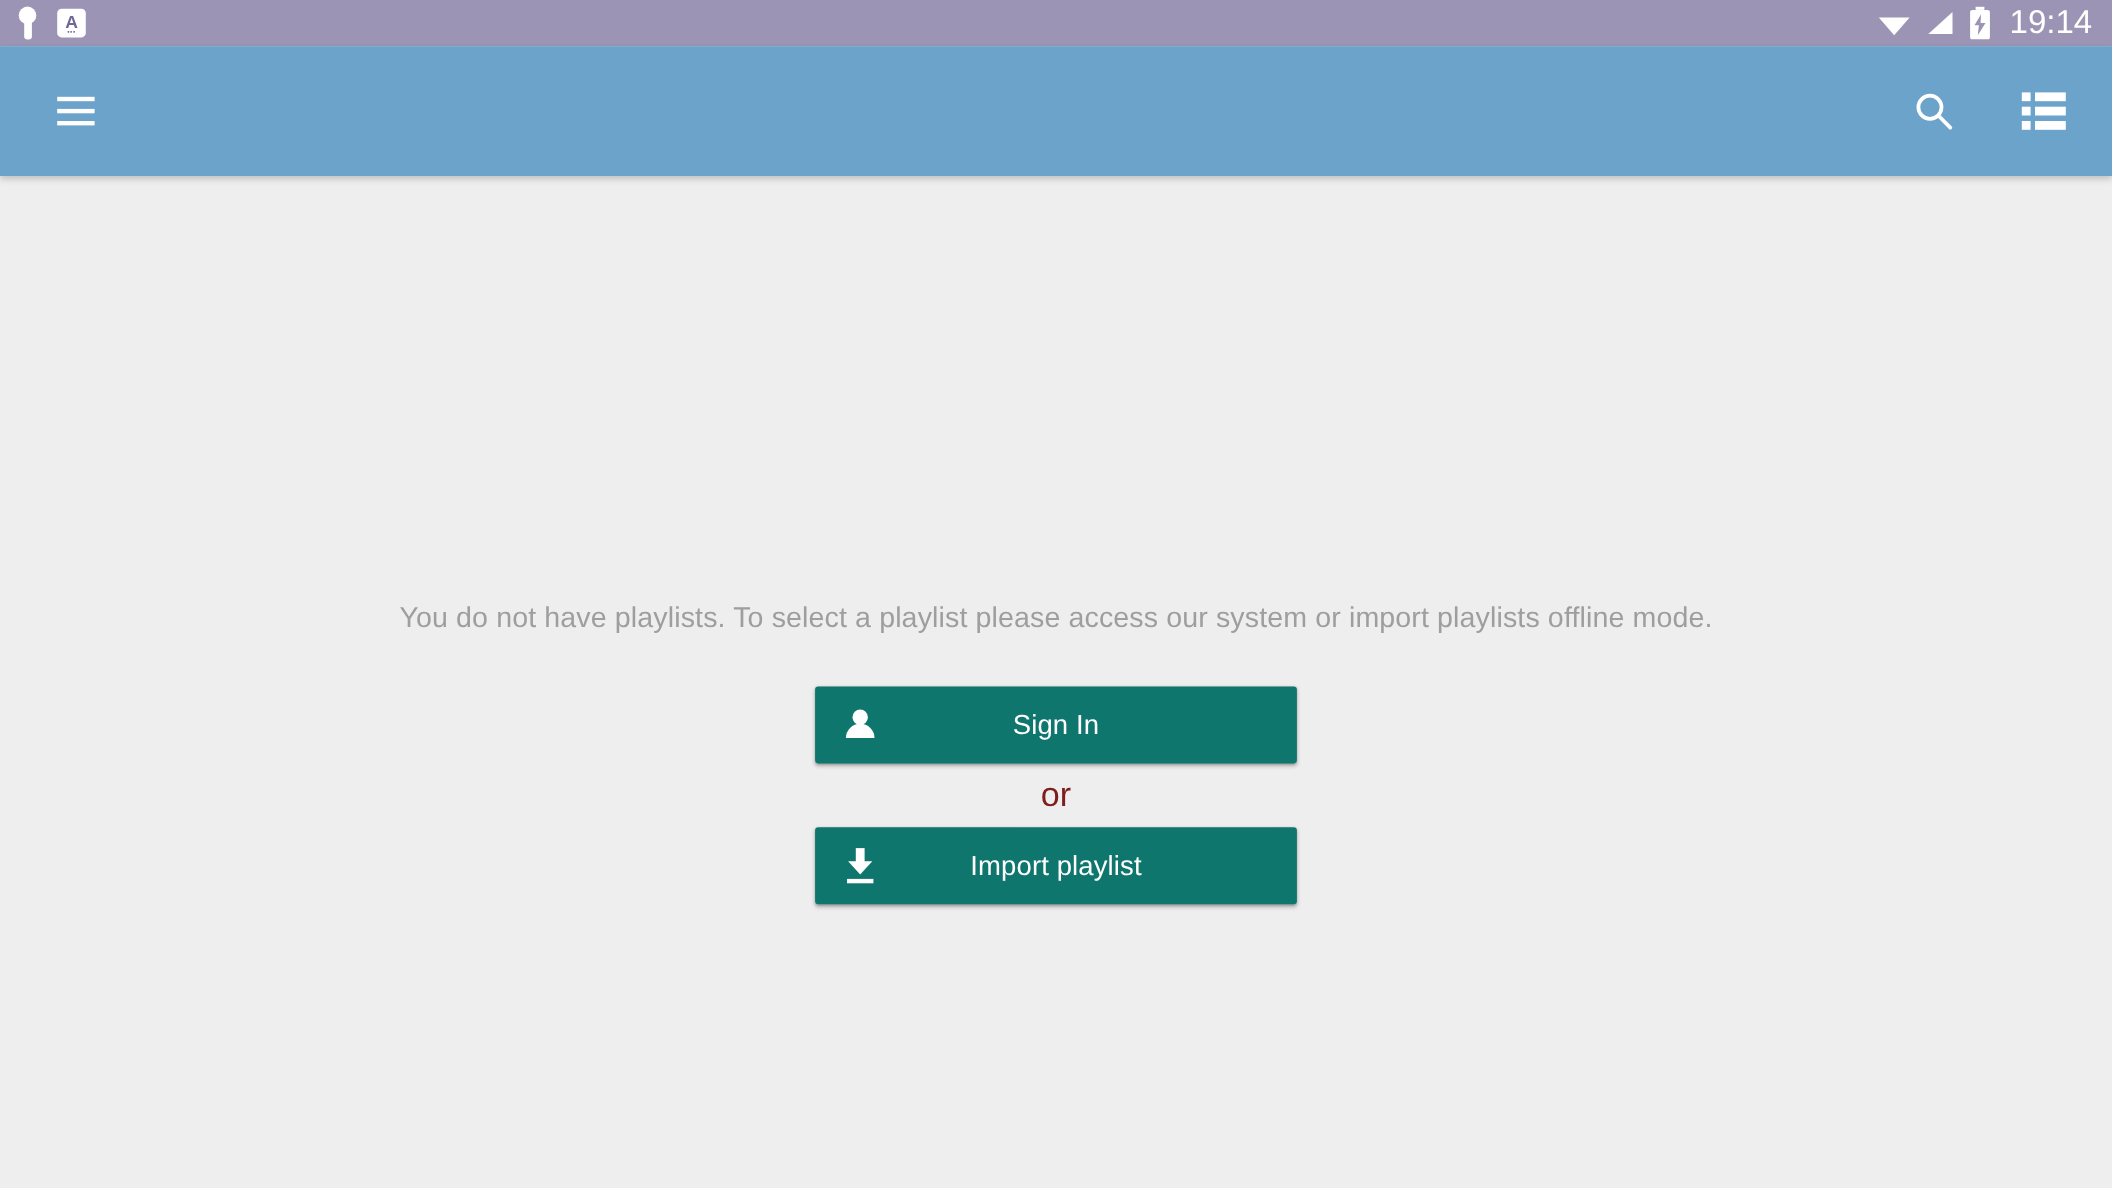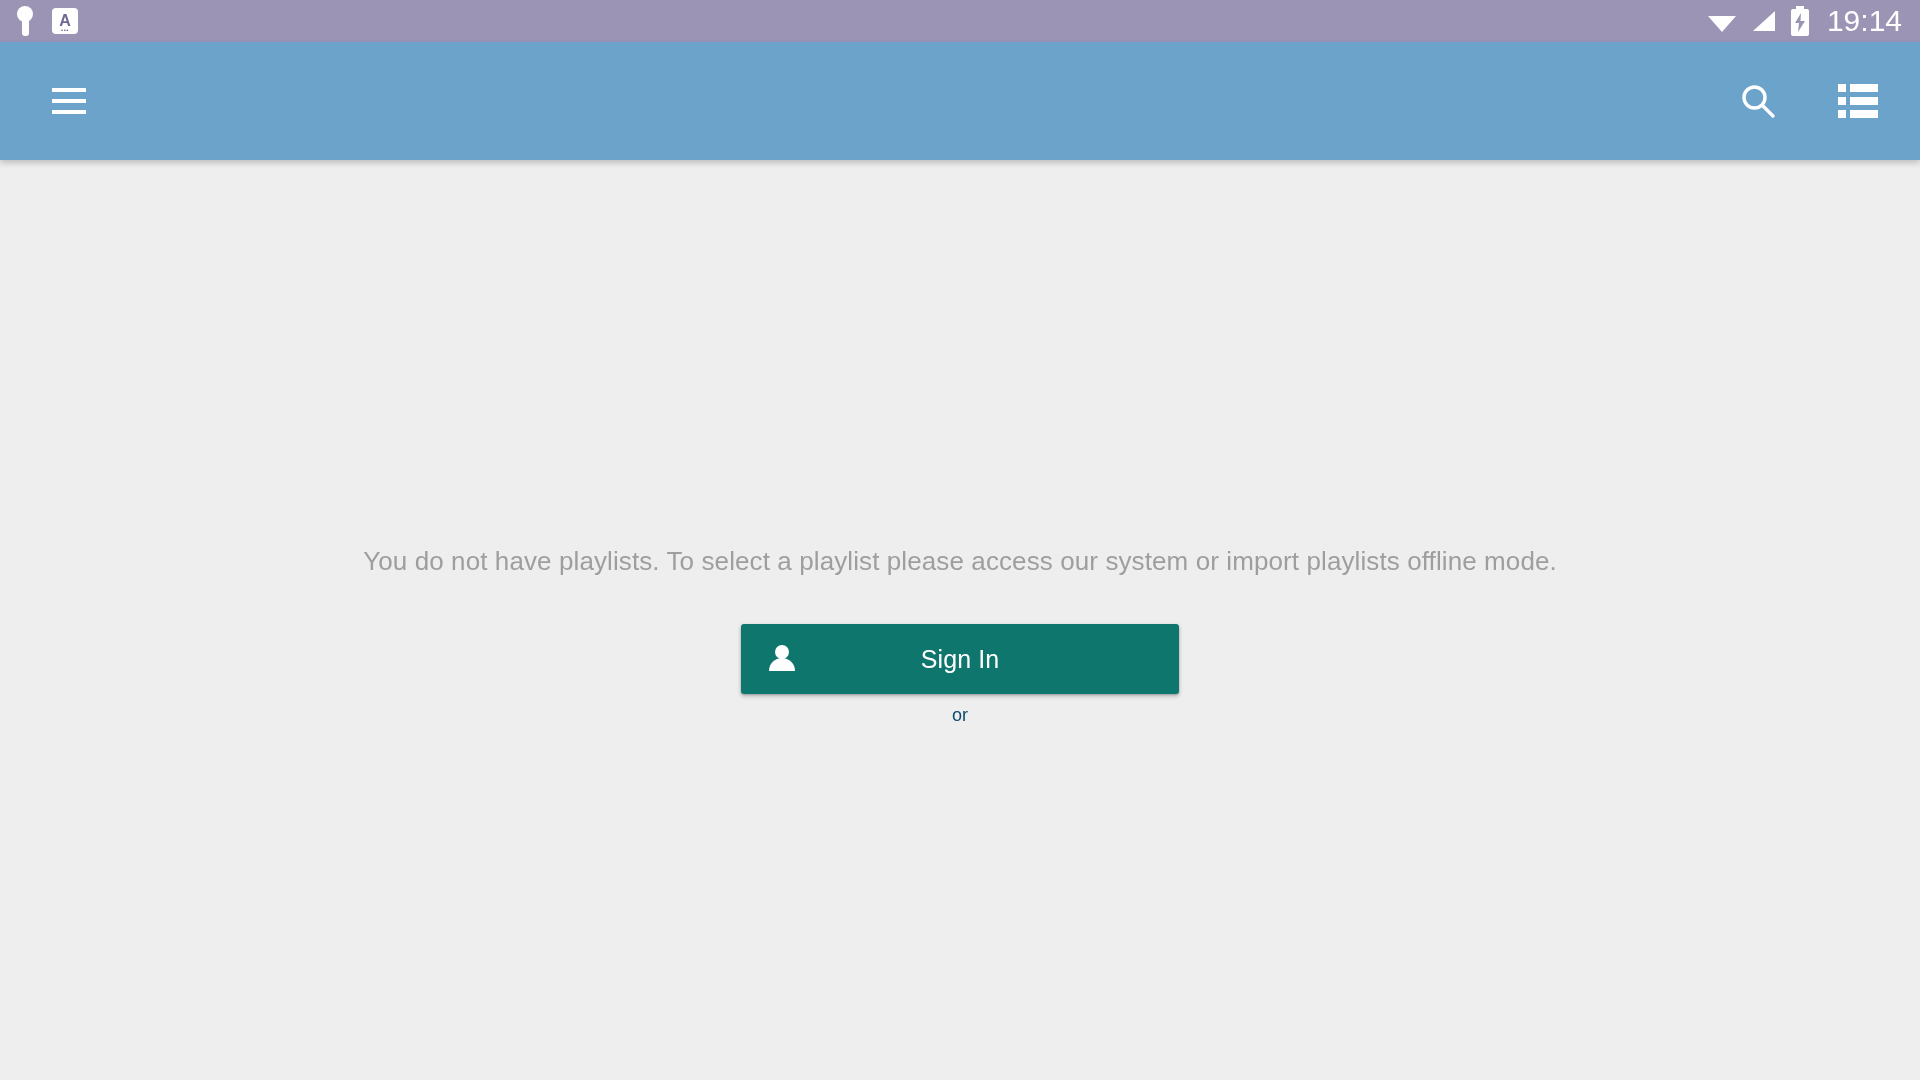"or" .or-text { color: #0c4a6e -> #7f1d1d; font-size: 18px -> 31px }
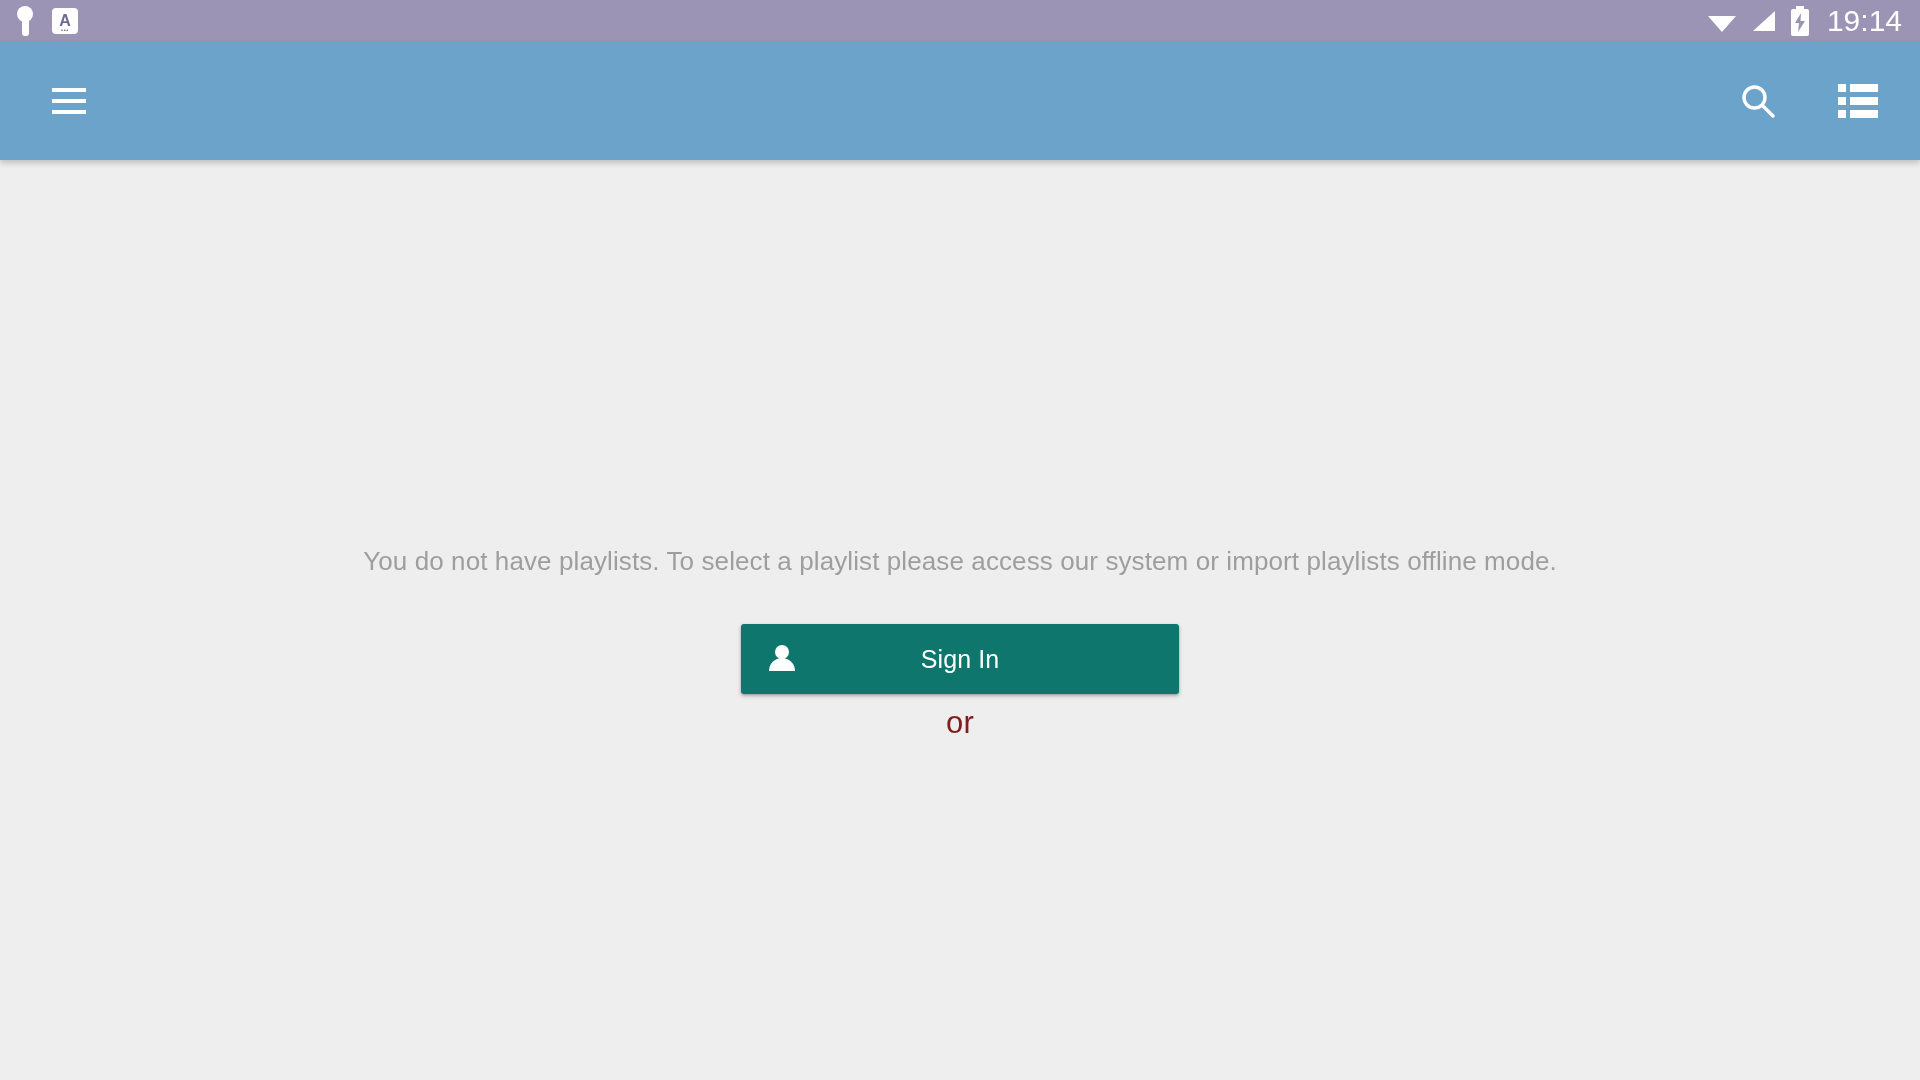"Import playlist" button.btn { html: none -> <button> <span> <span> <span></span> <span></span> <span></span> </span> </span> <span>Import playlist</span> </button> }
